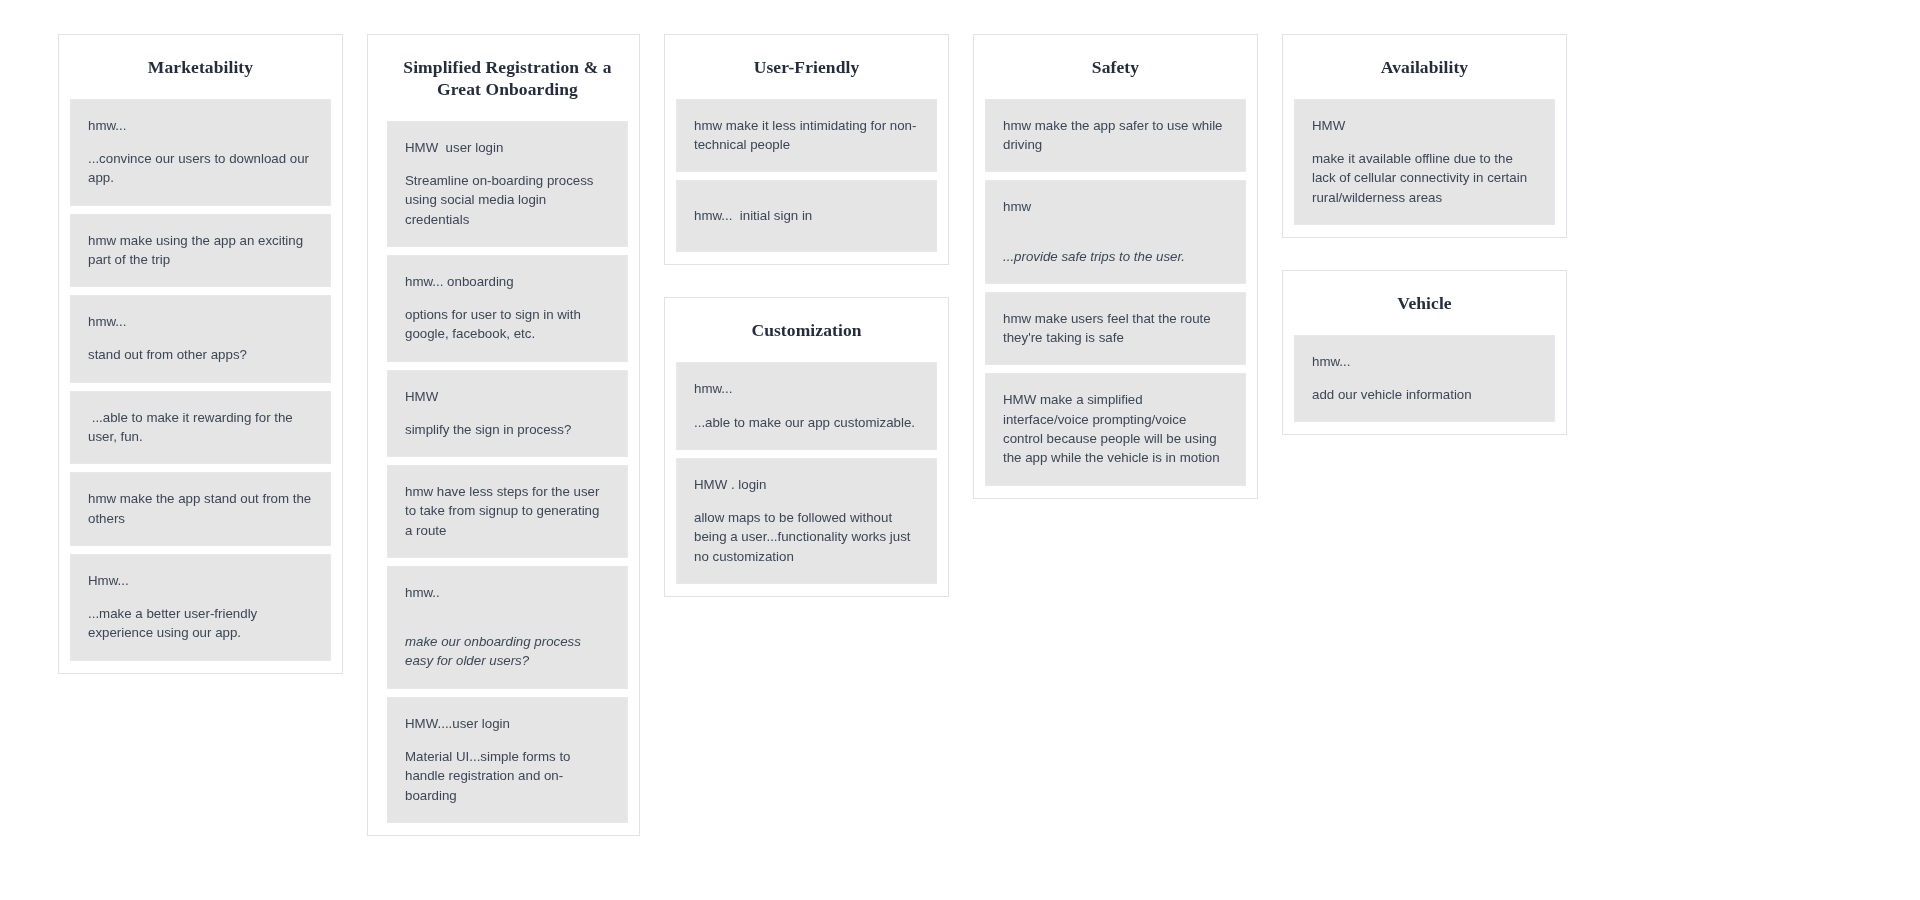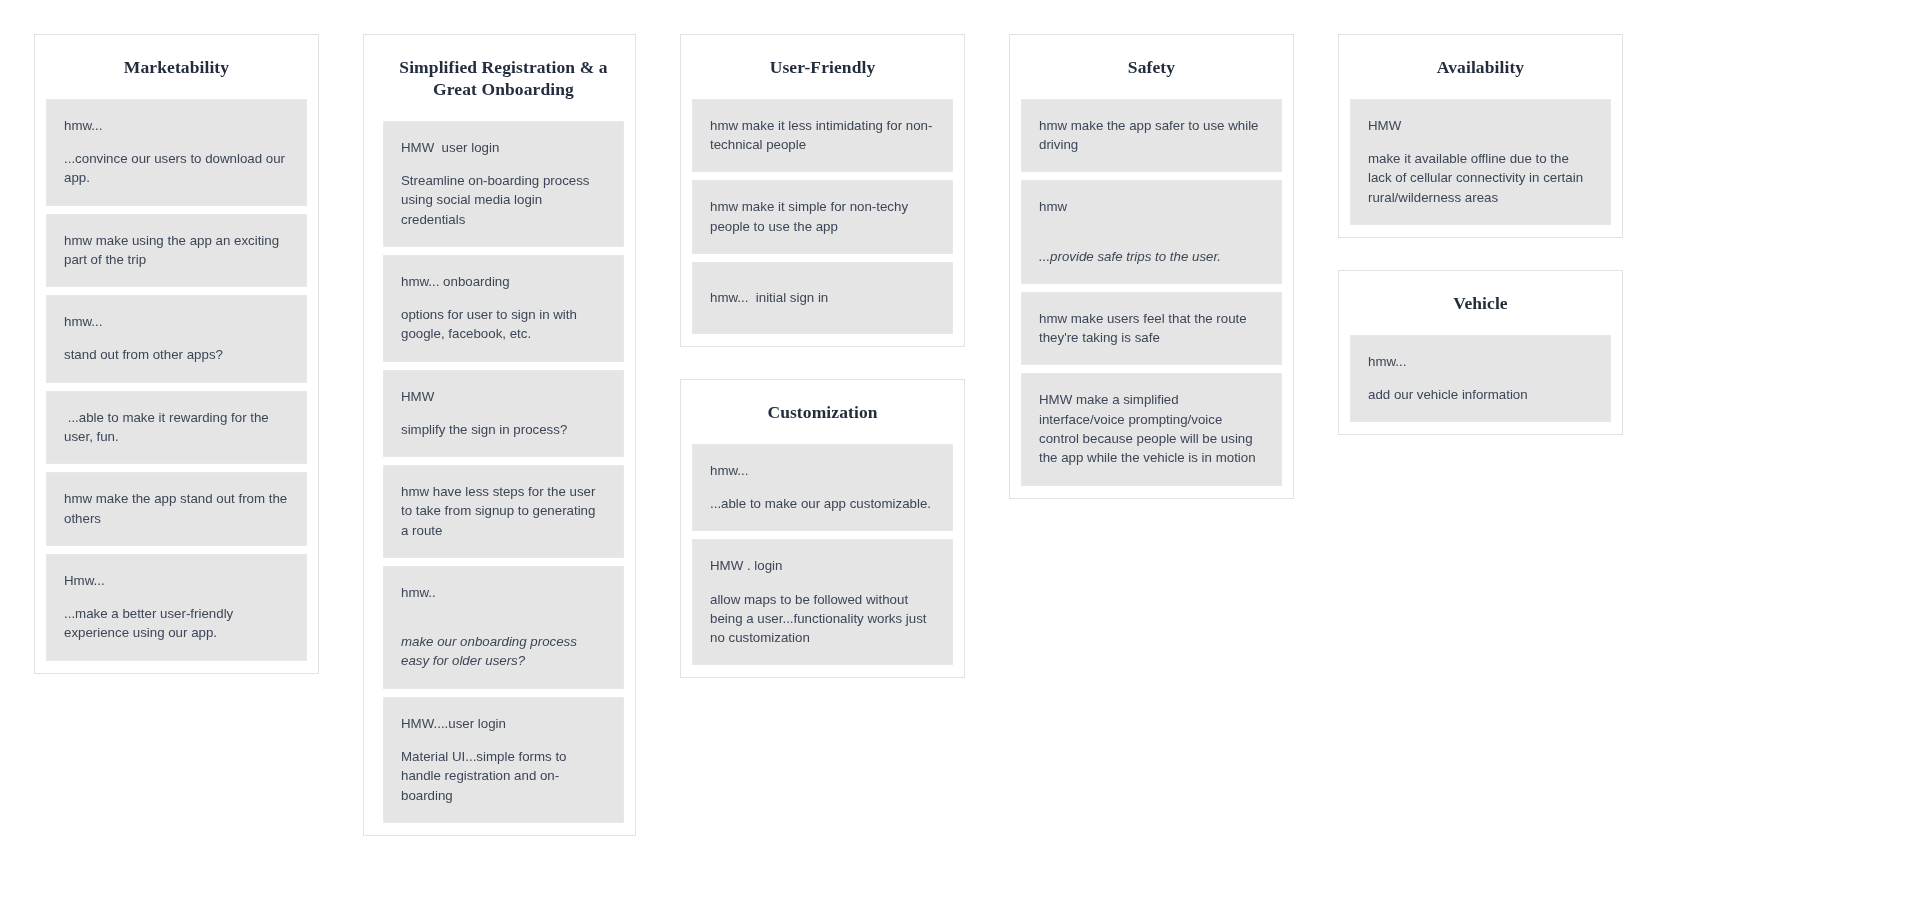"Marketability" .columns { gap: 44px -> 24px; margin-left: none -> 24px }
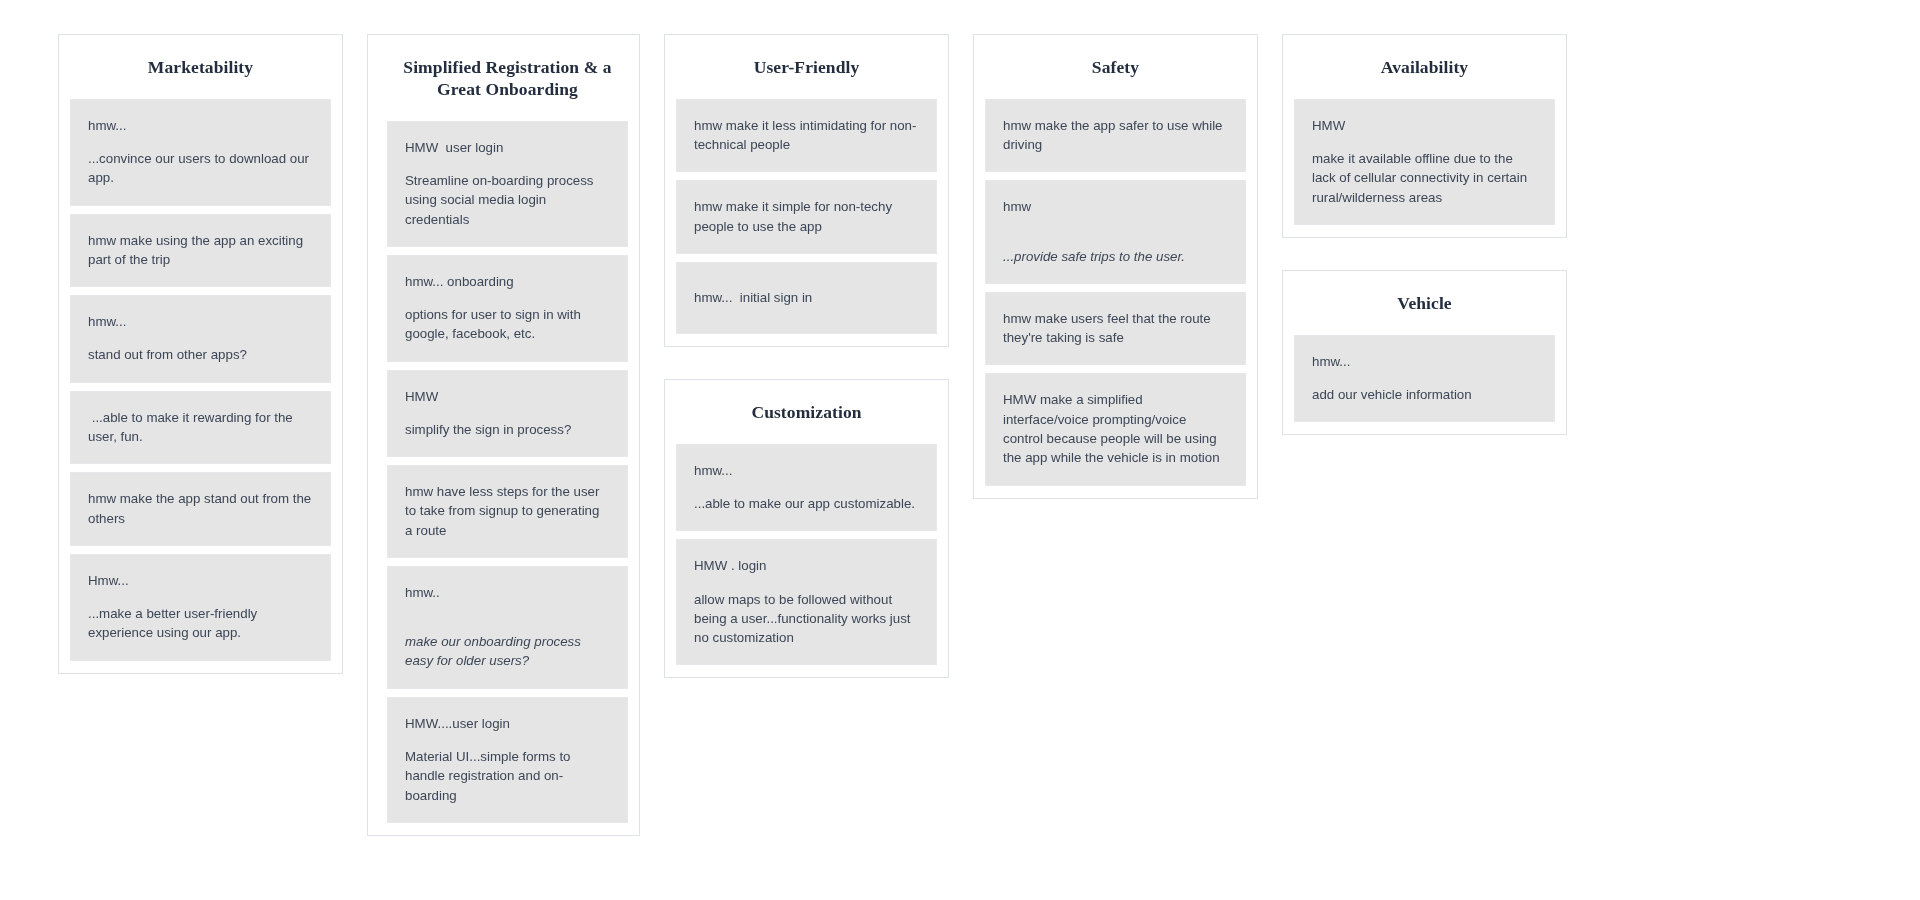"hmw make it simple for" div.card { html: <div> <p>hmw make it simple for non-techy people to use the app</p> </div> -> none }
